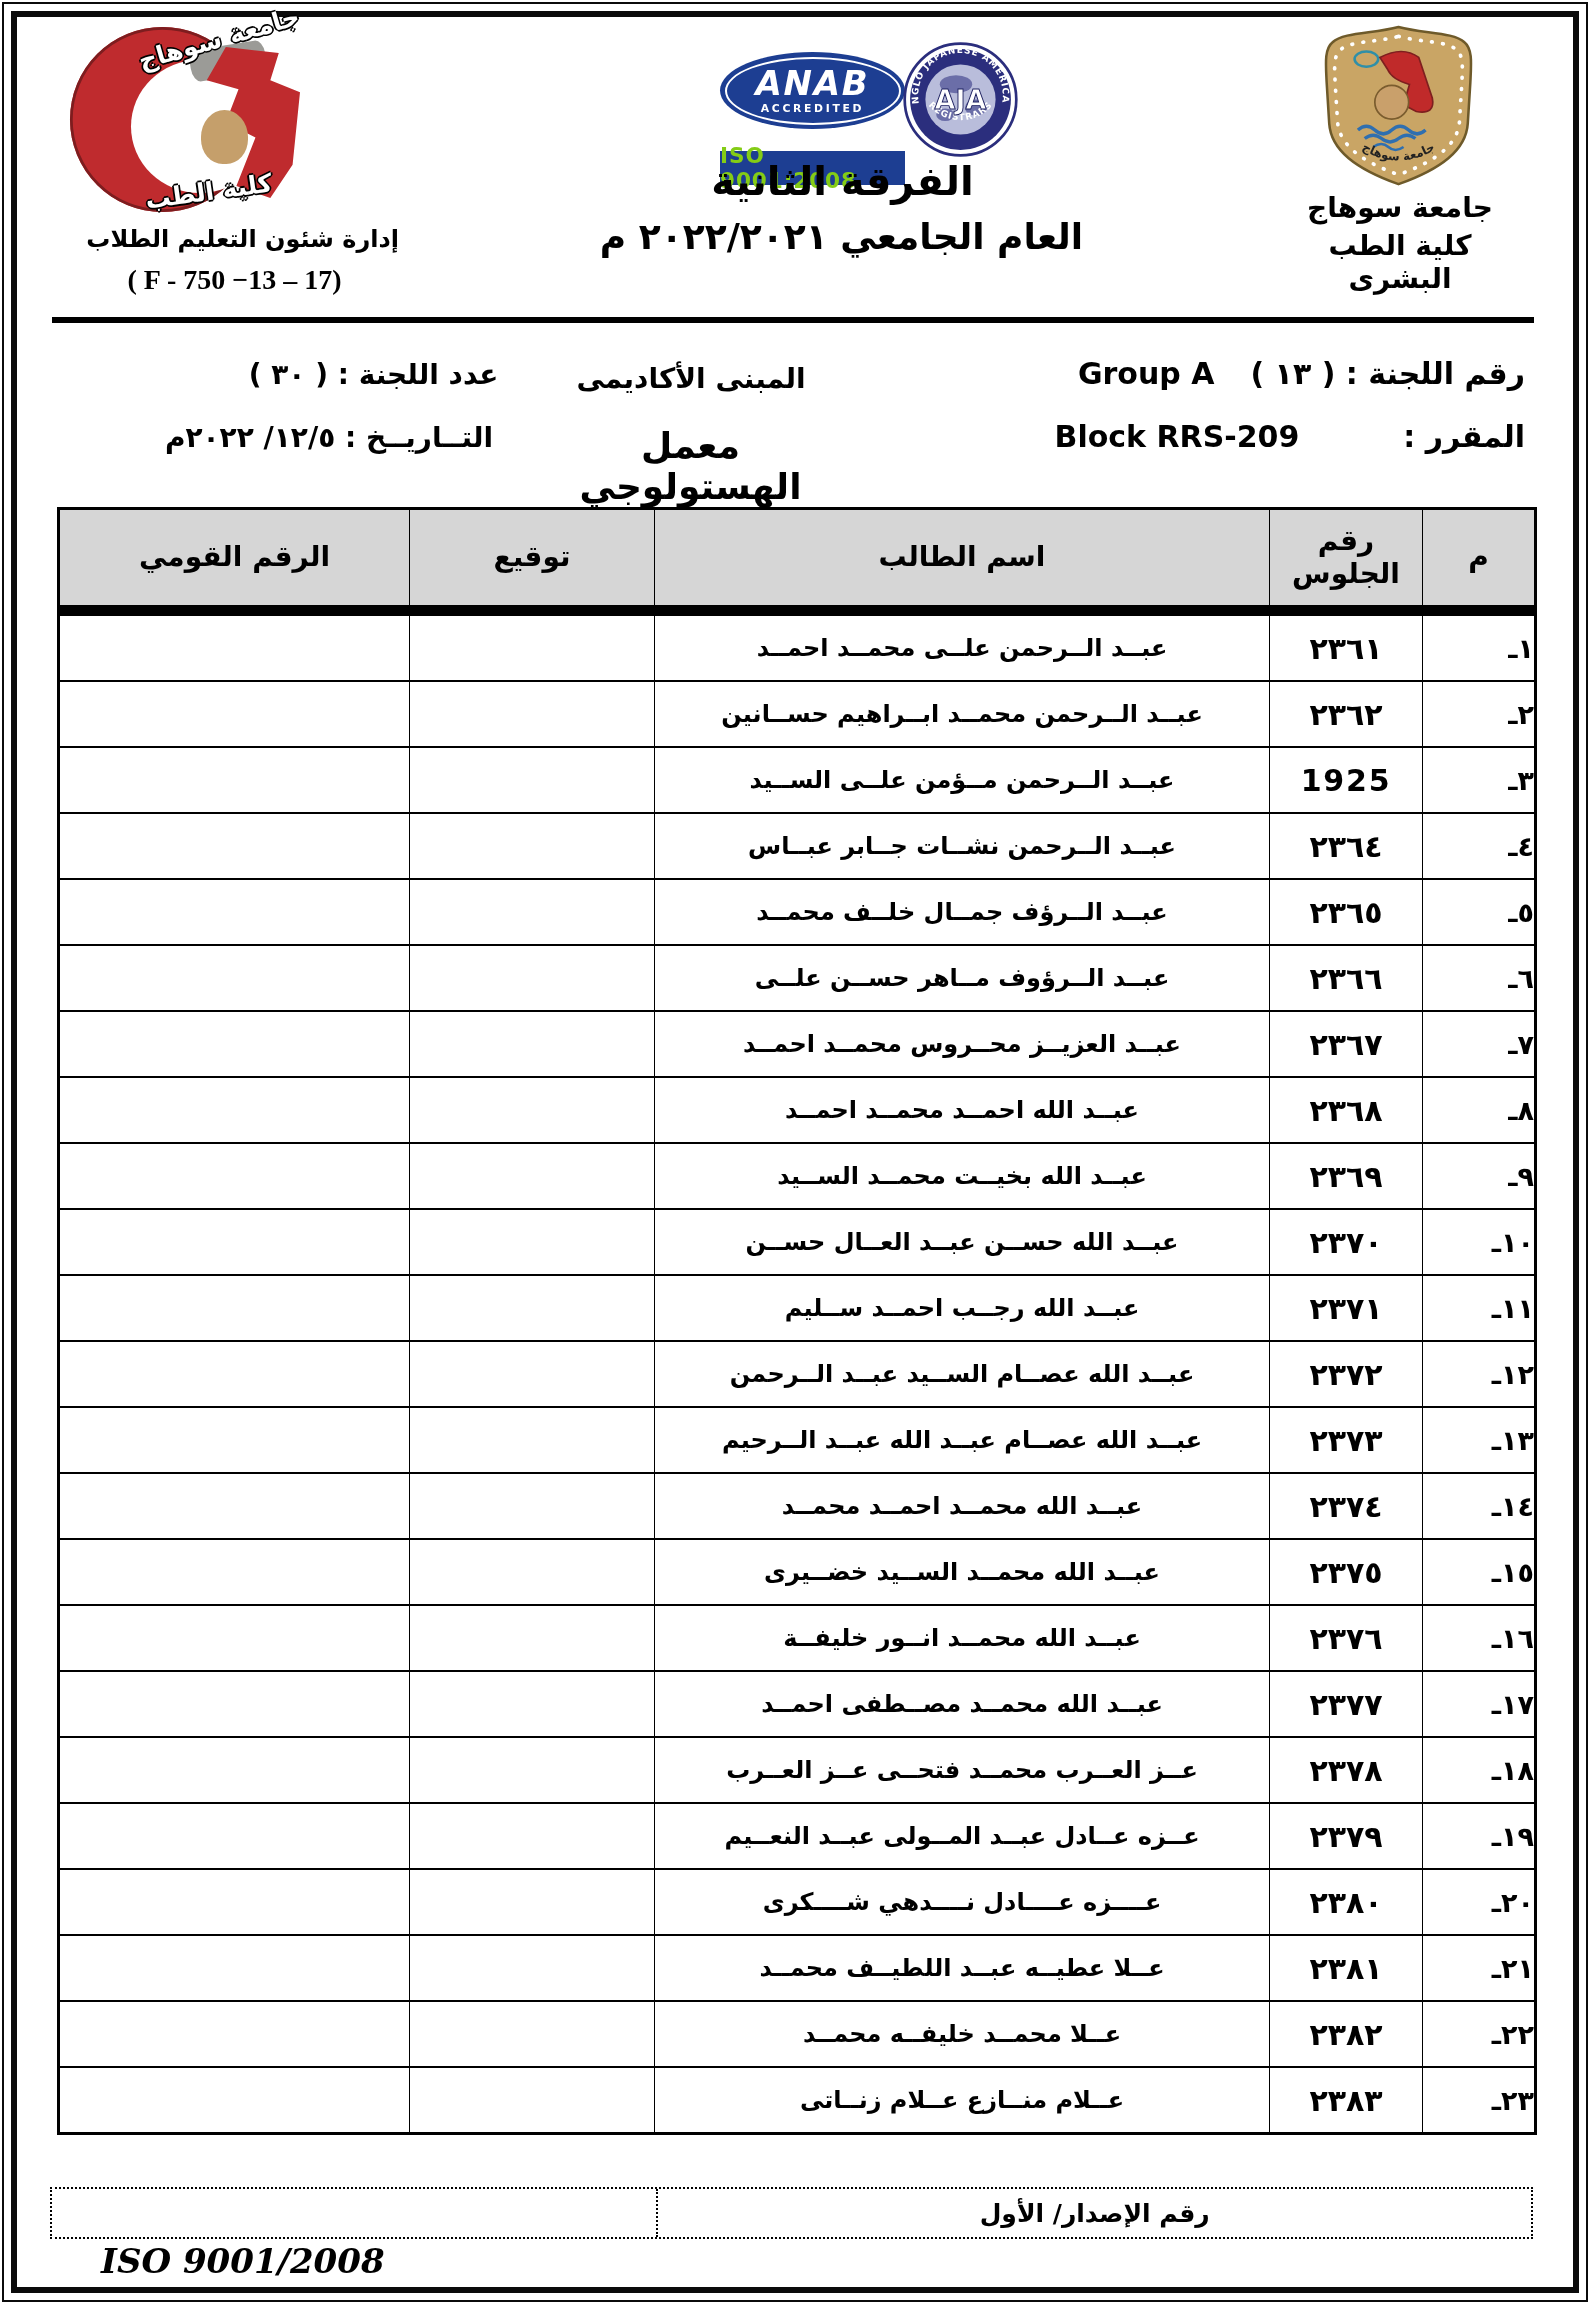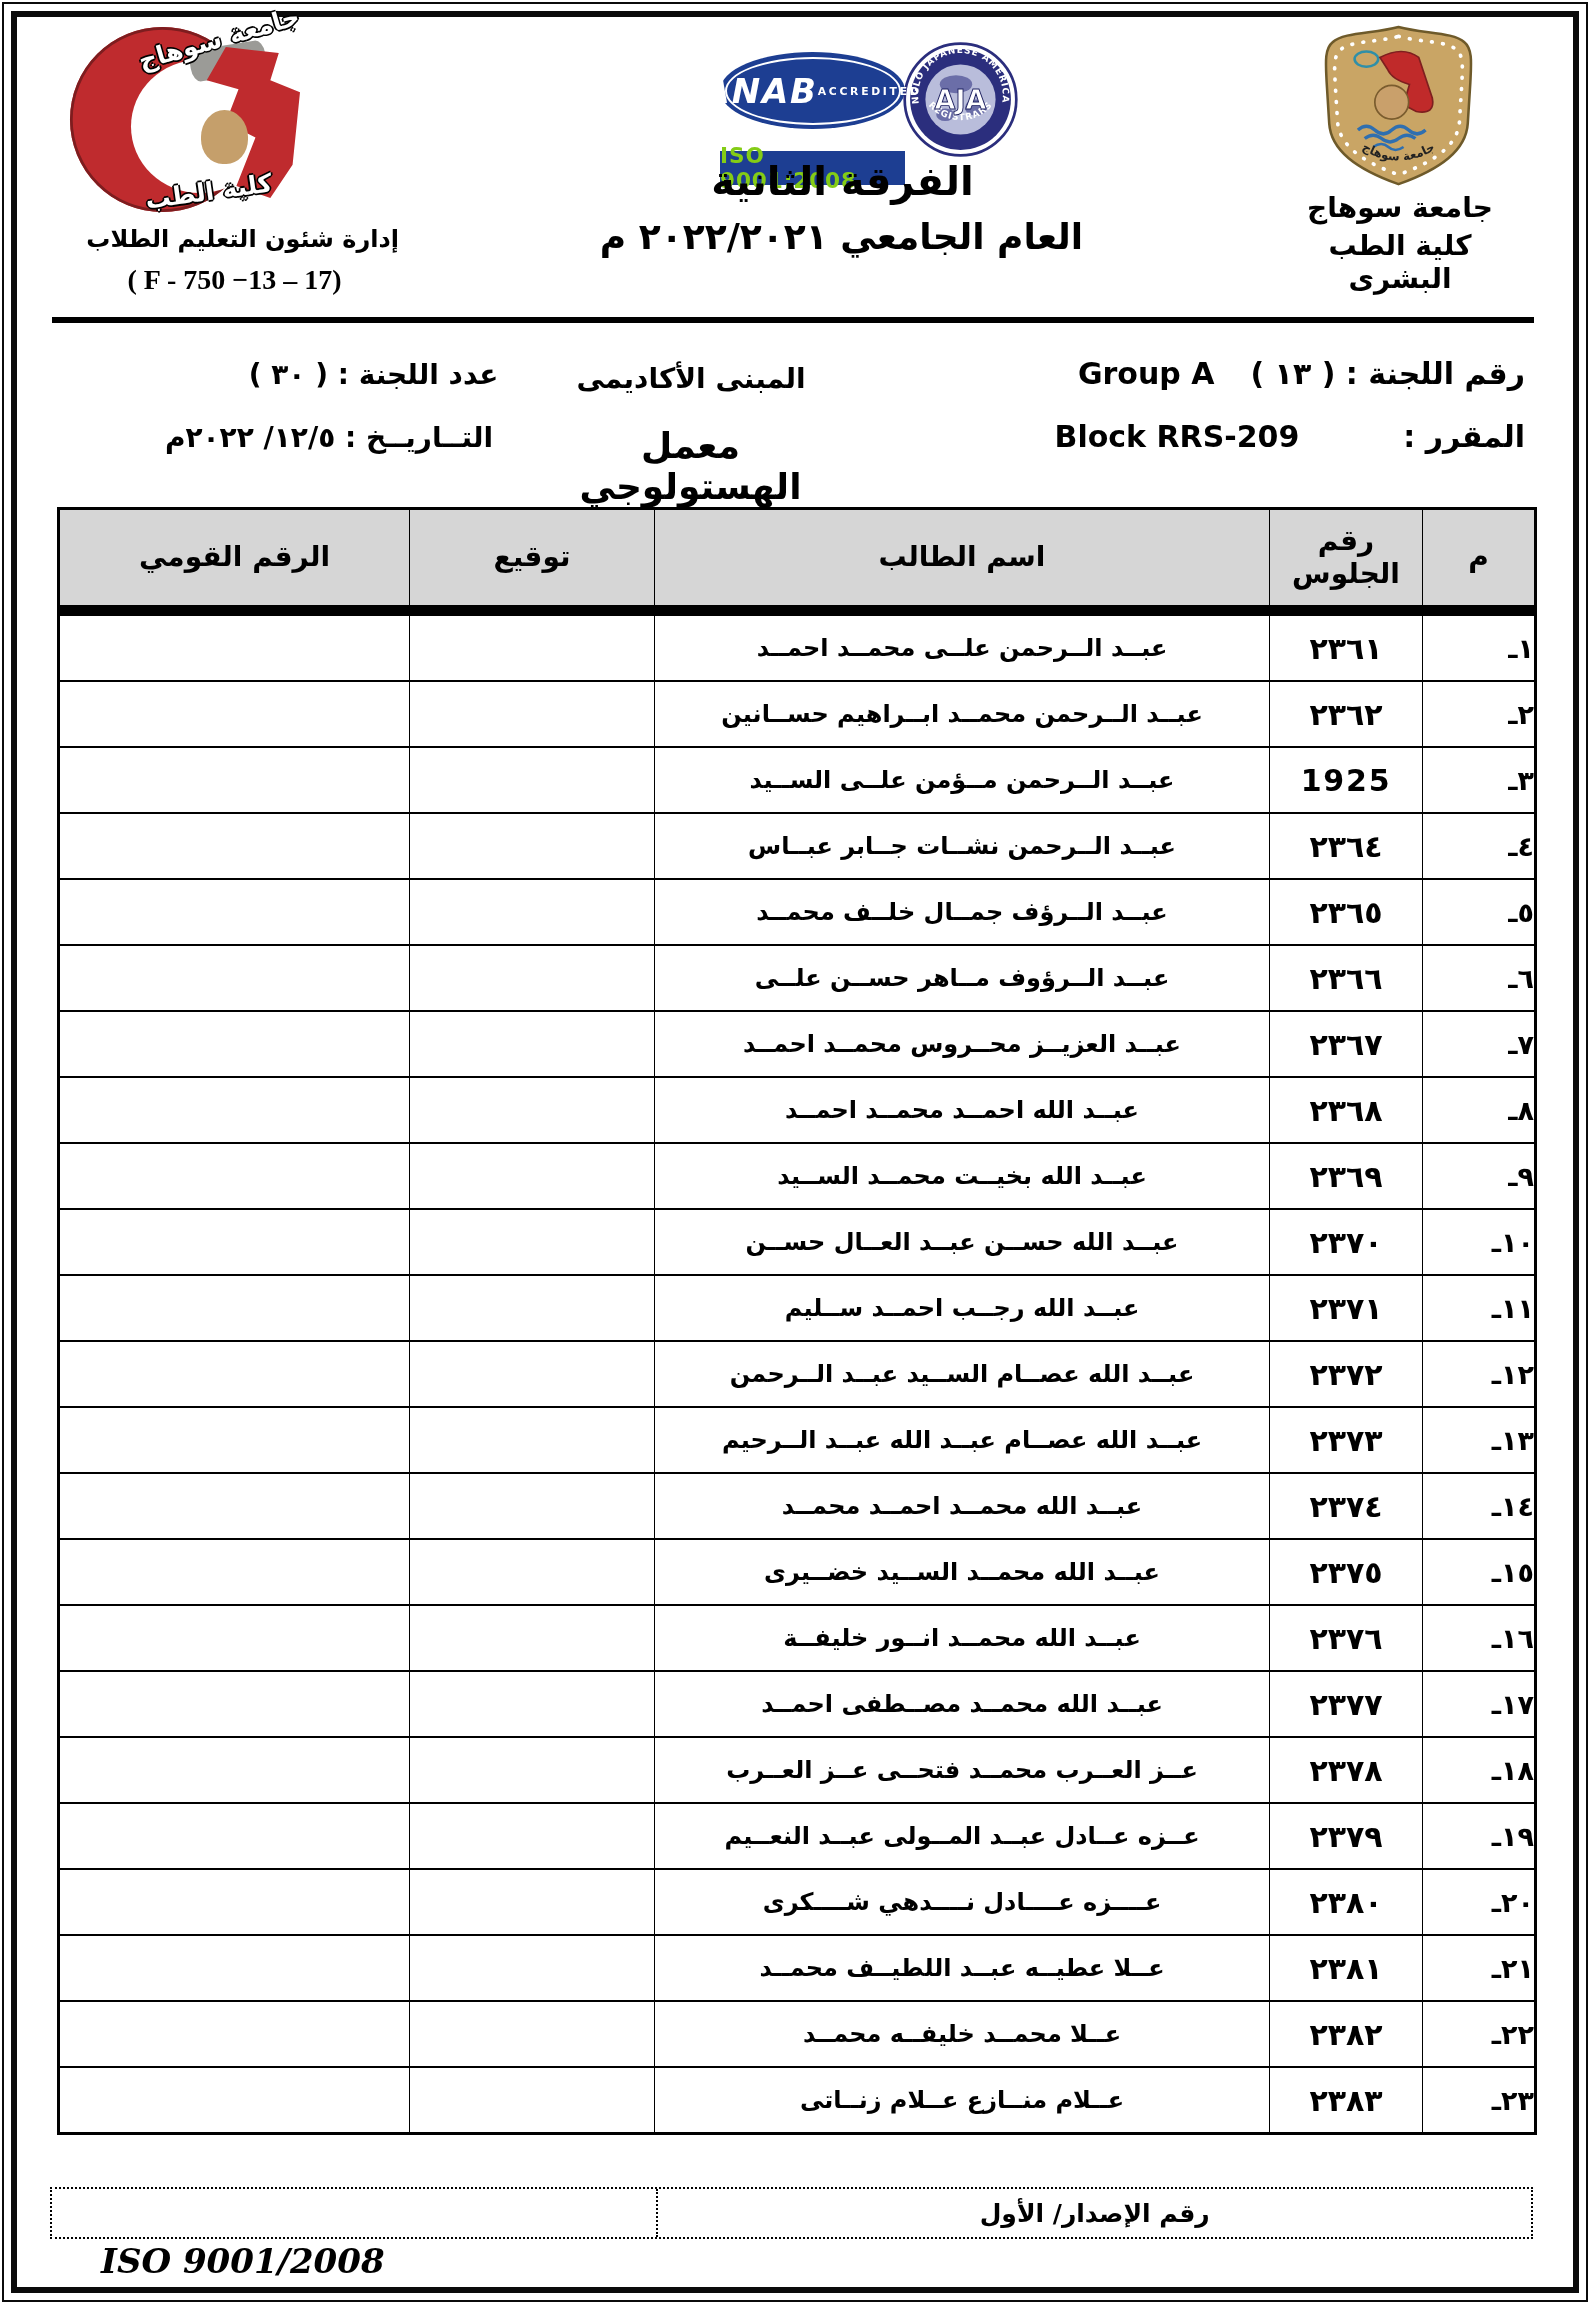"ANAB" .anab-oval { flex-direction: none -> column }
